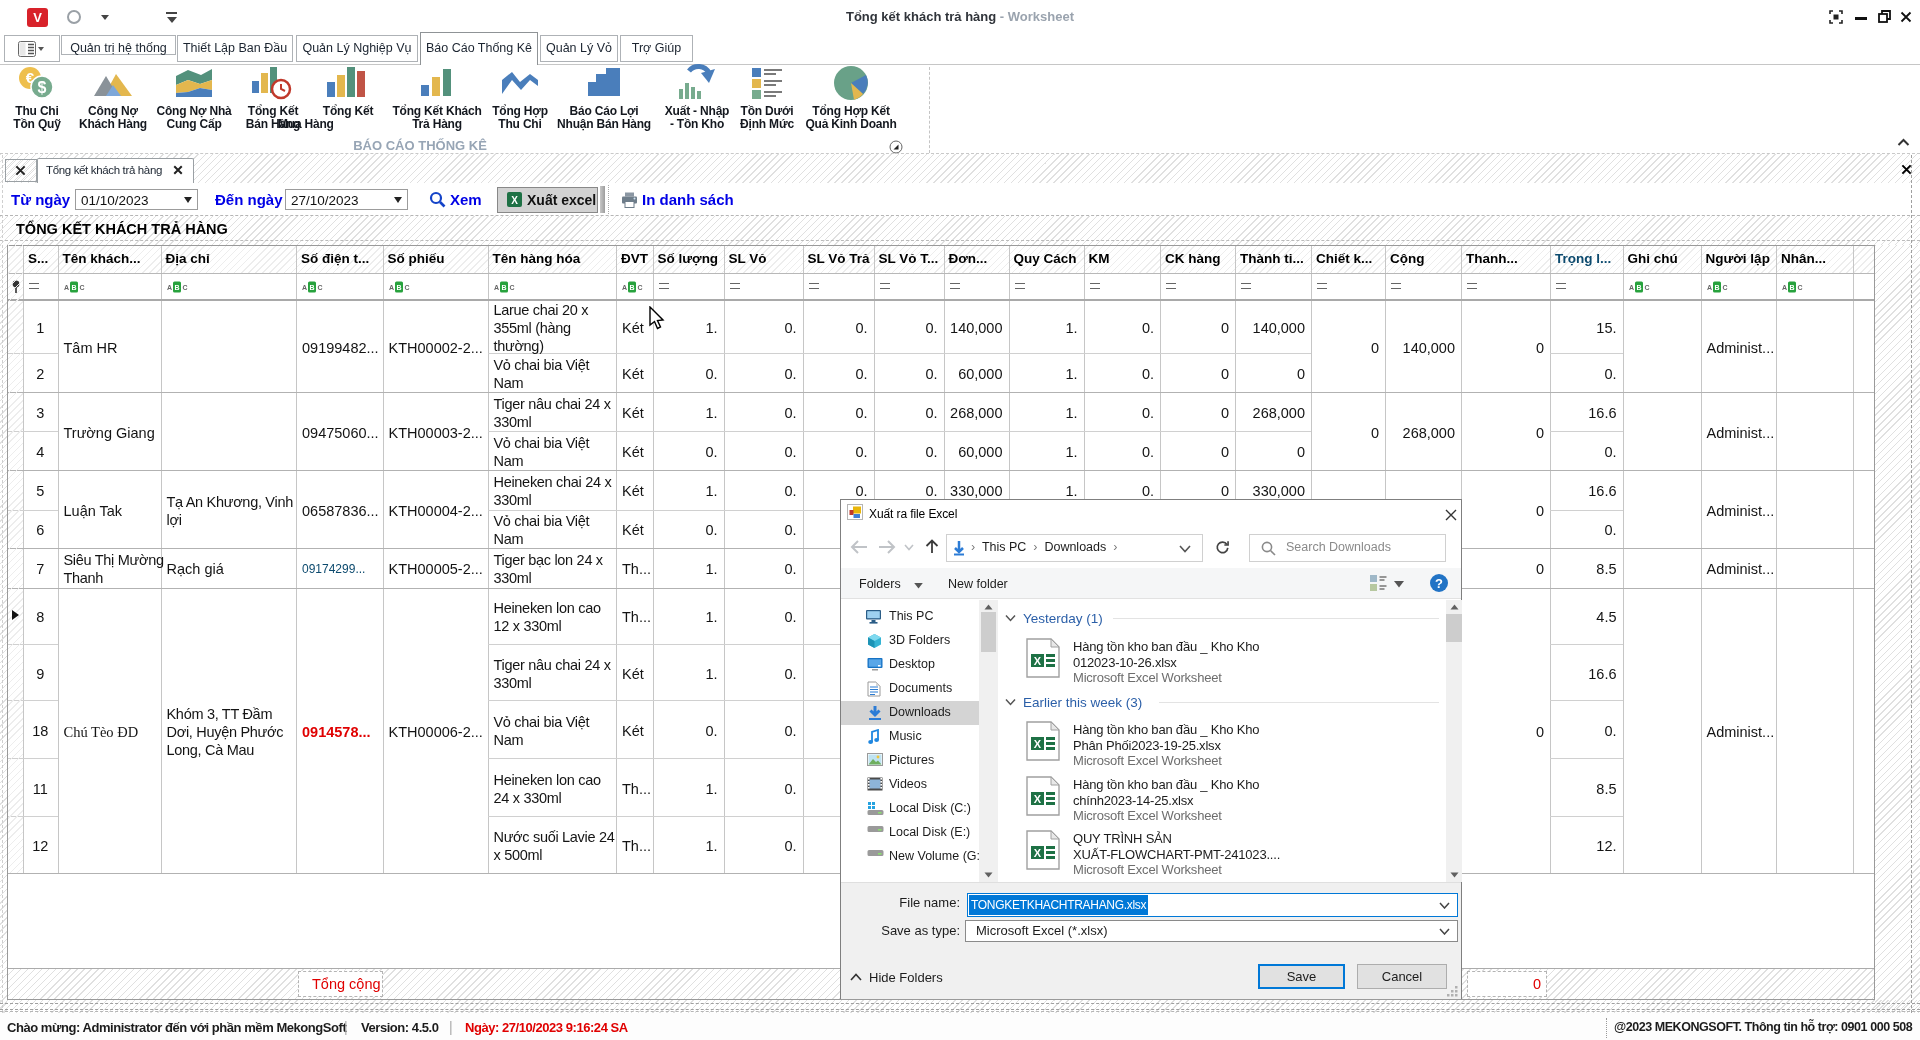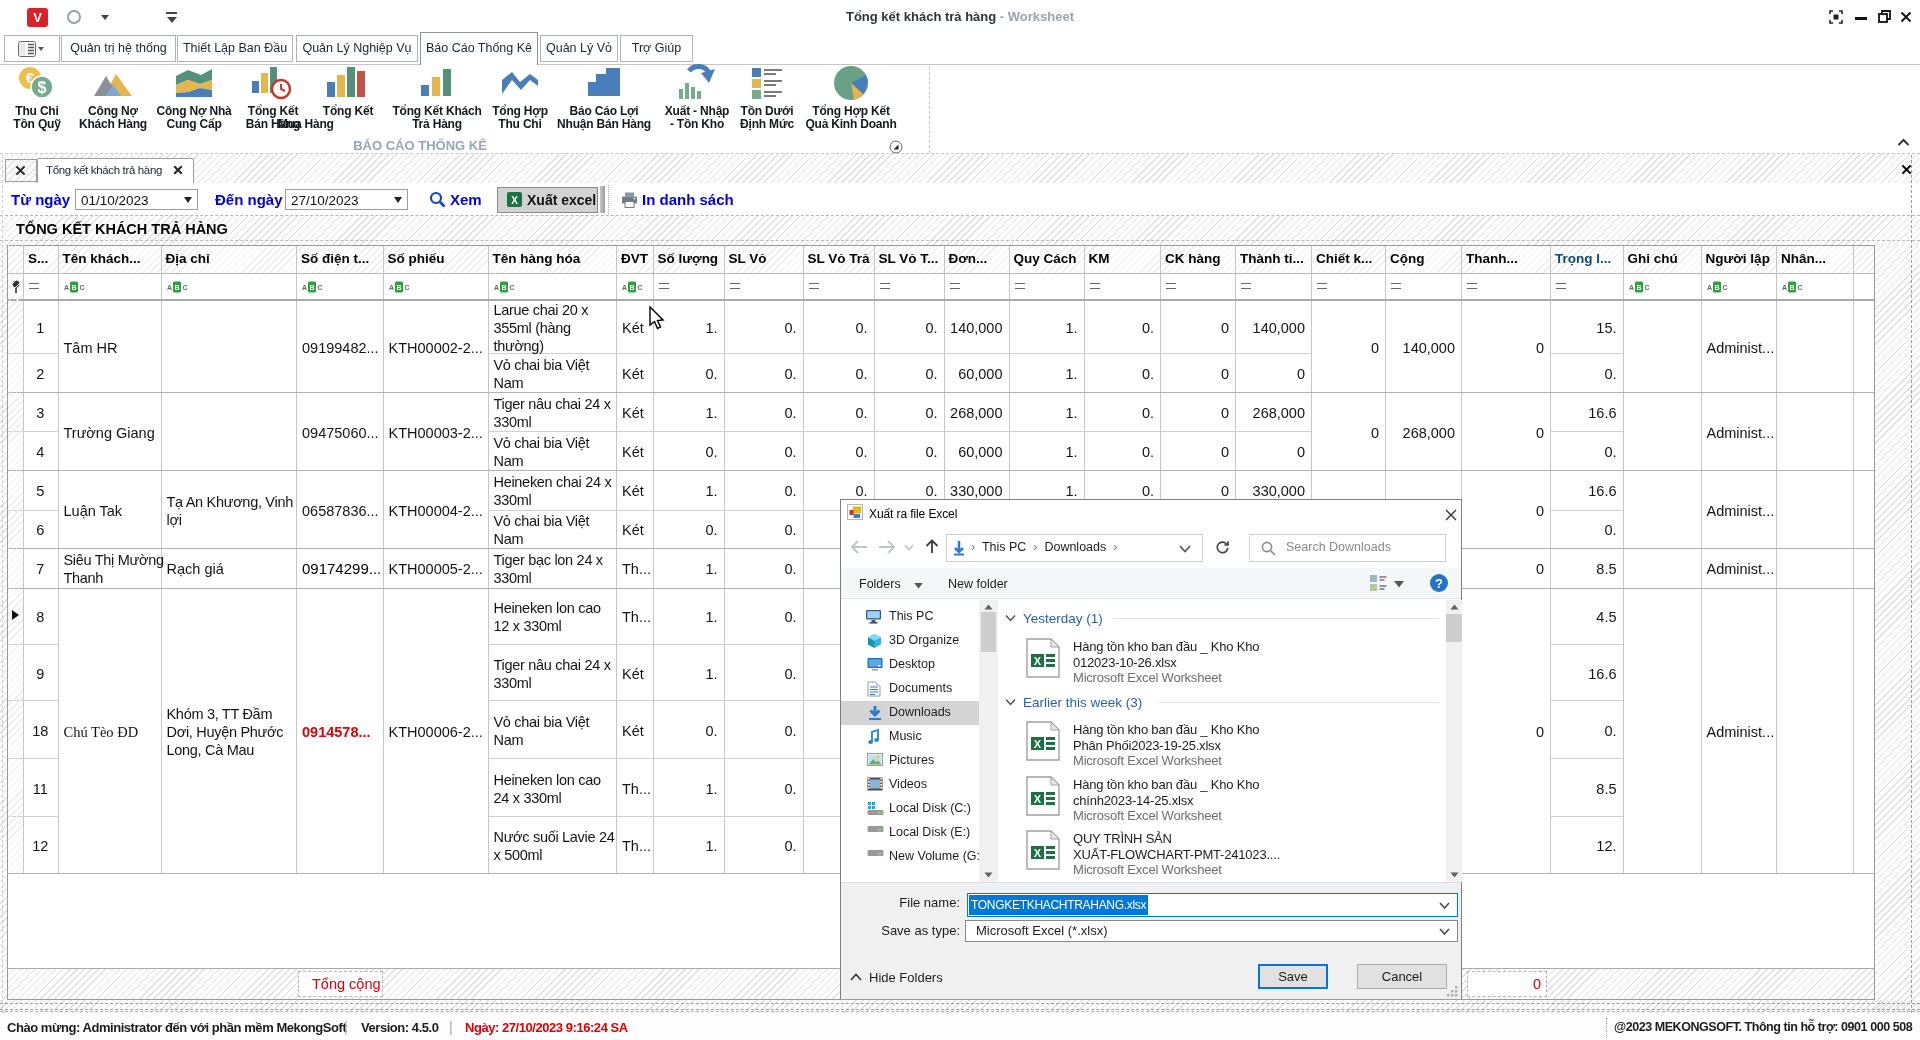"Quản trị hệ thống" div { height: 27px -> 20px }
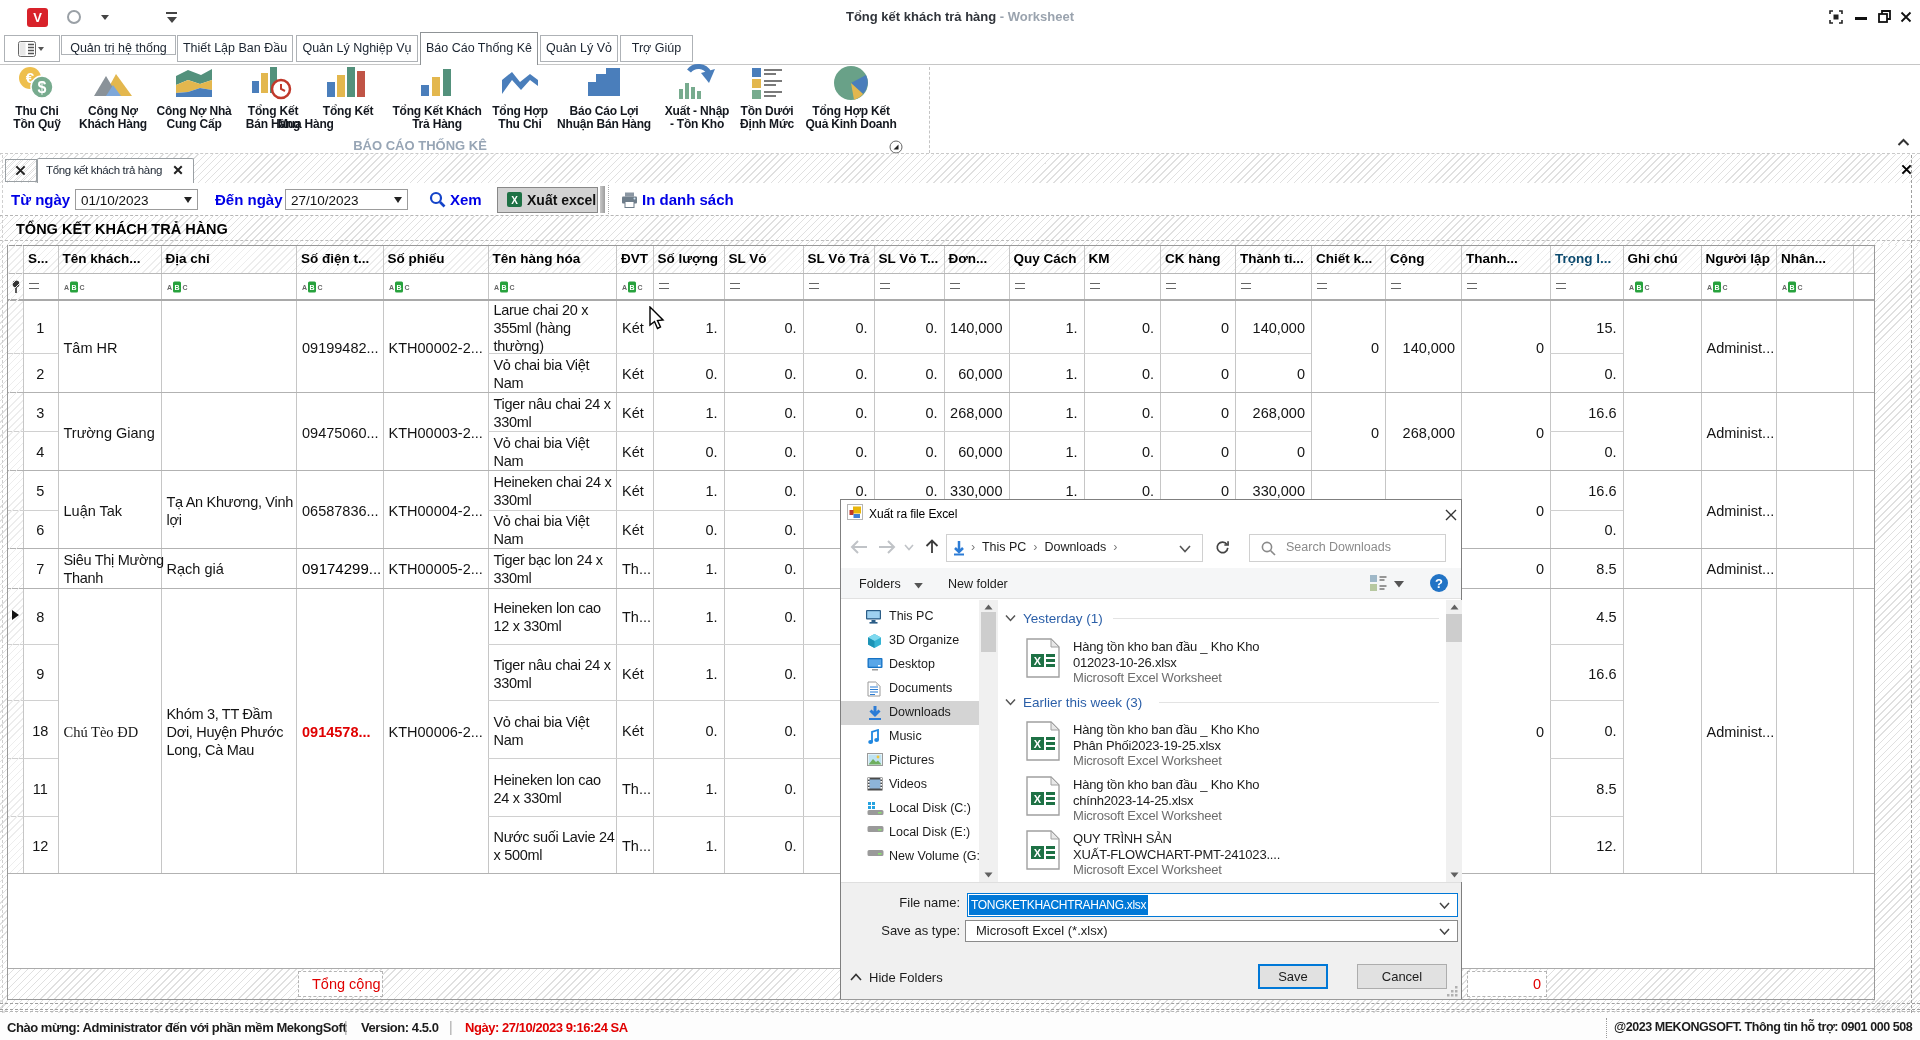"09174299..." div.t { color: #000000 -> #0c4a6e; font-size: 15px -> 12px }
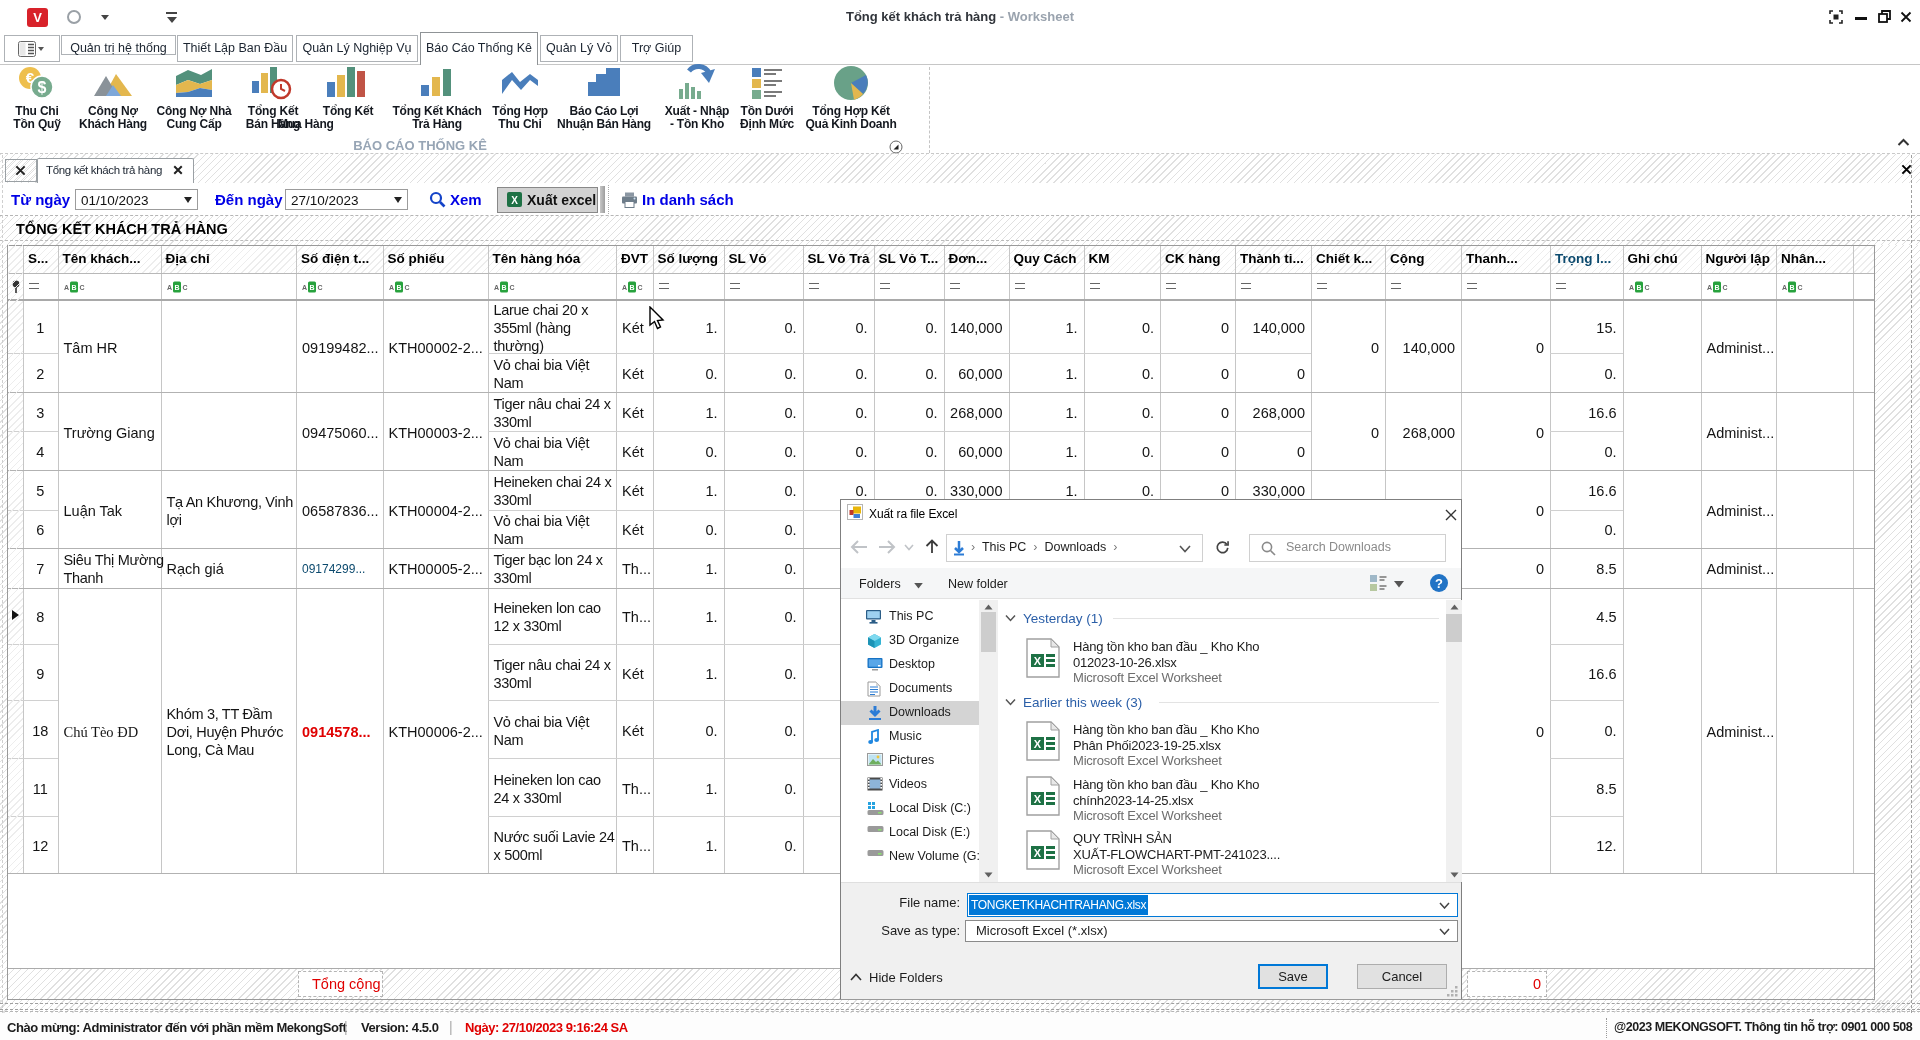"3D Organize" div { text: Organize -> Folders }
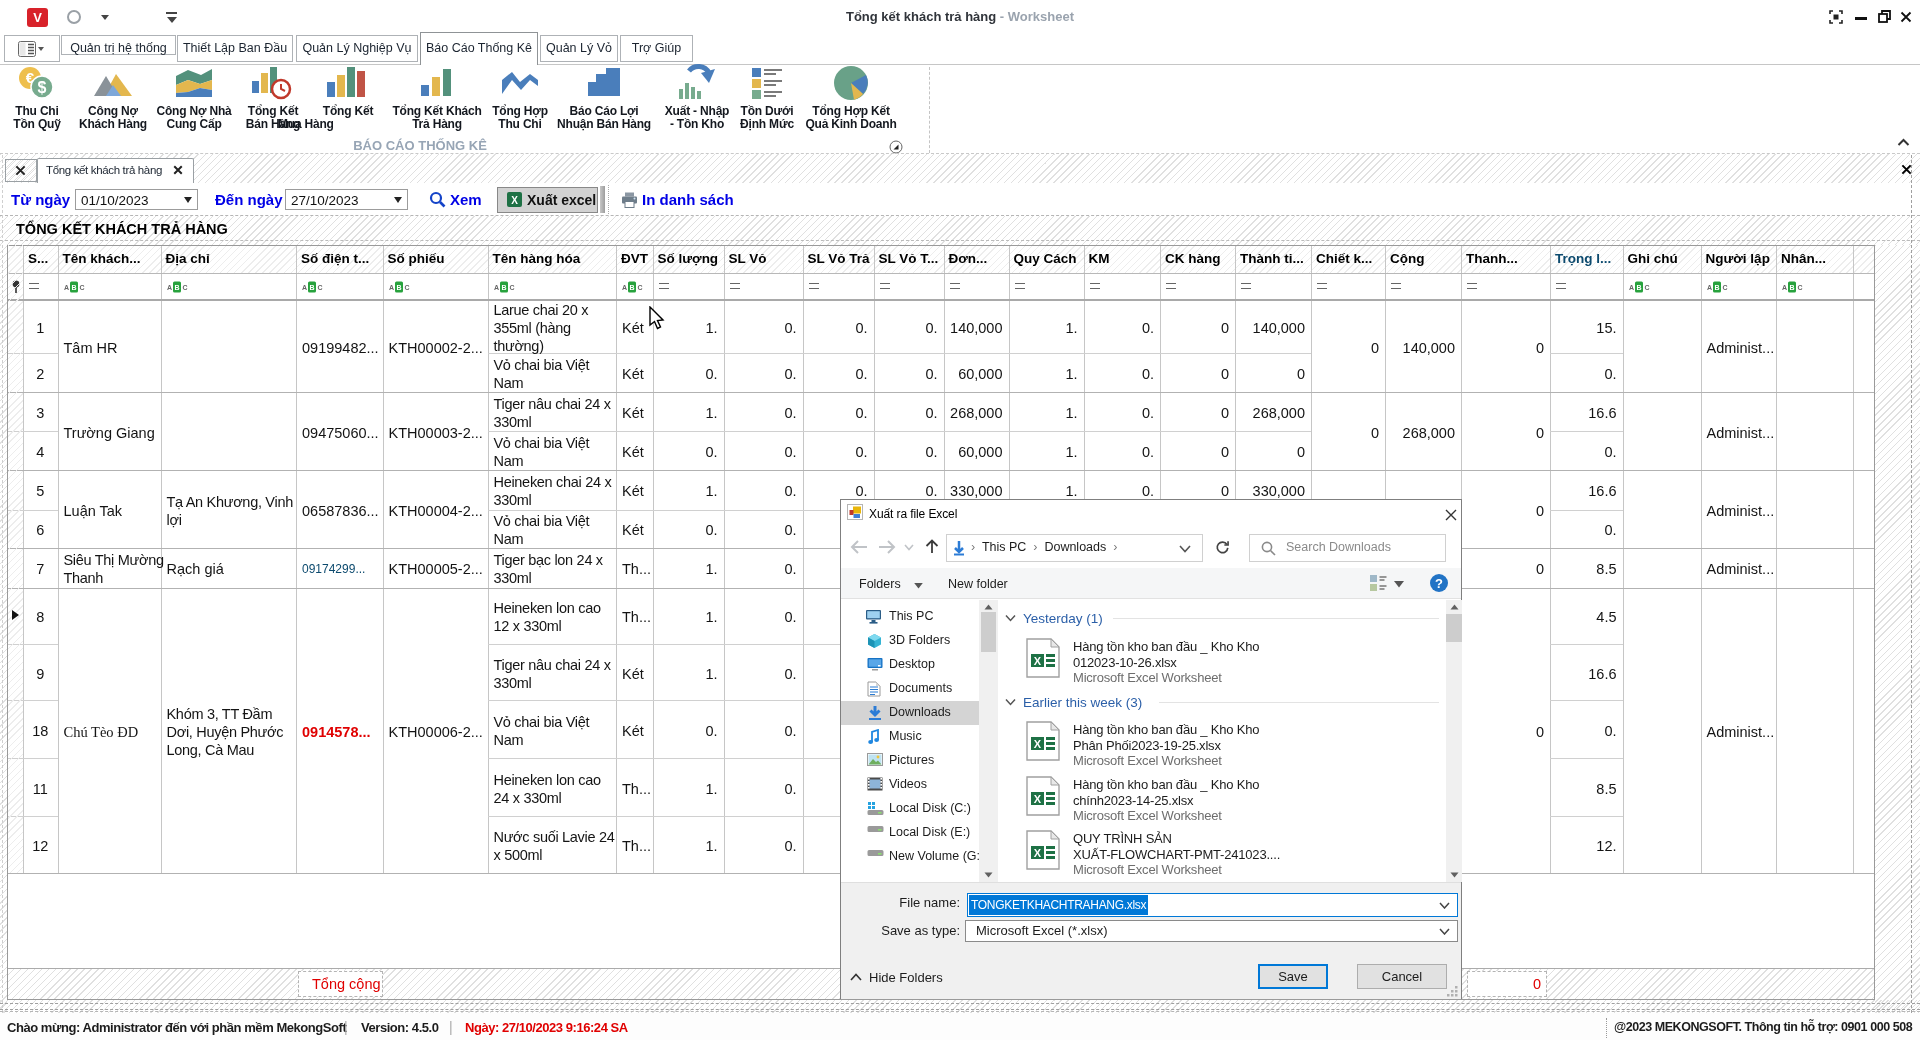"Save" div { width: 70px -> 87px }
